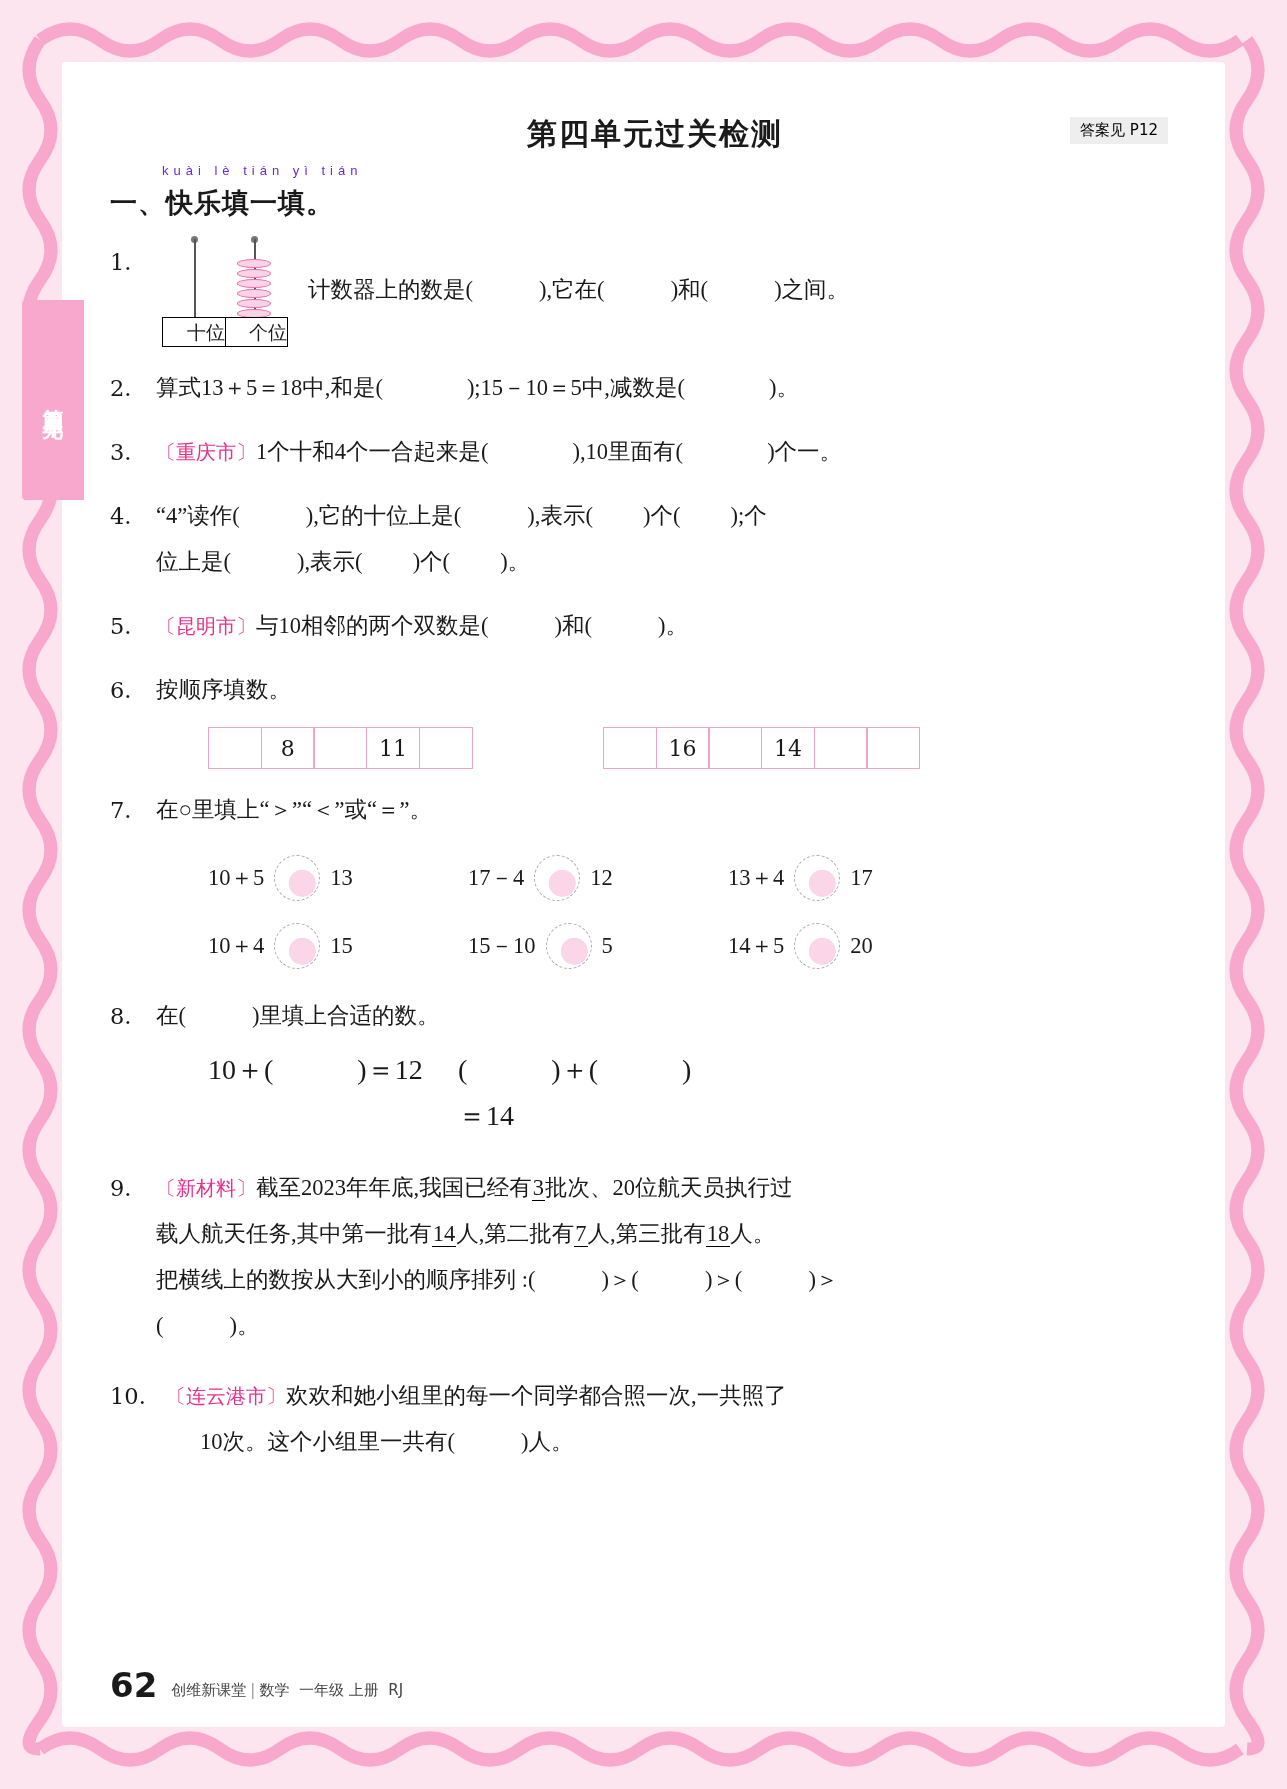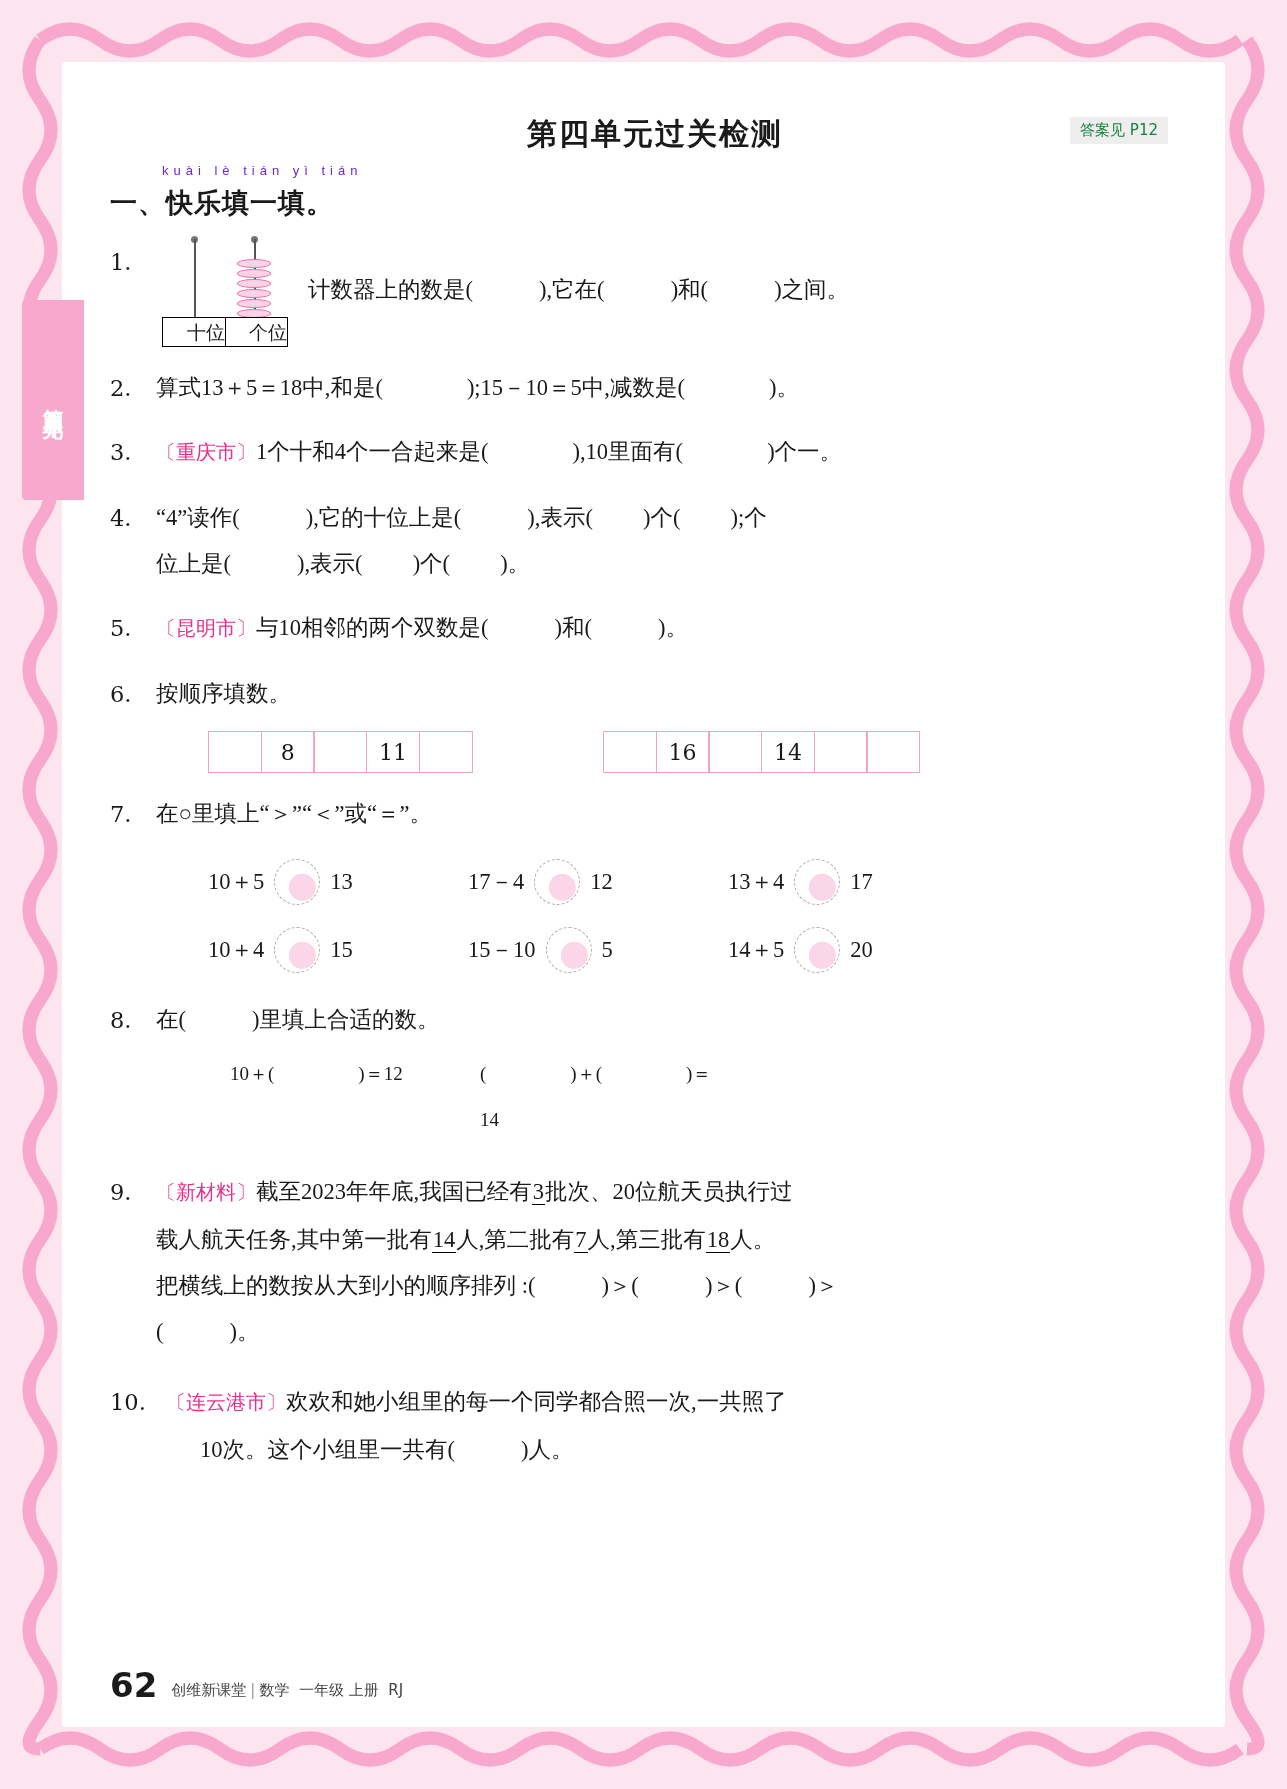"答案见 P12" .answer-ref { color: #15803d -> #000000 }
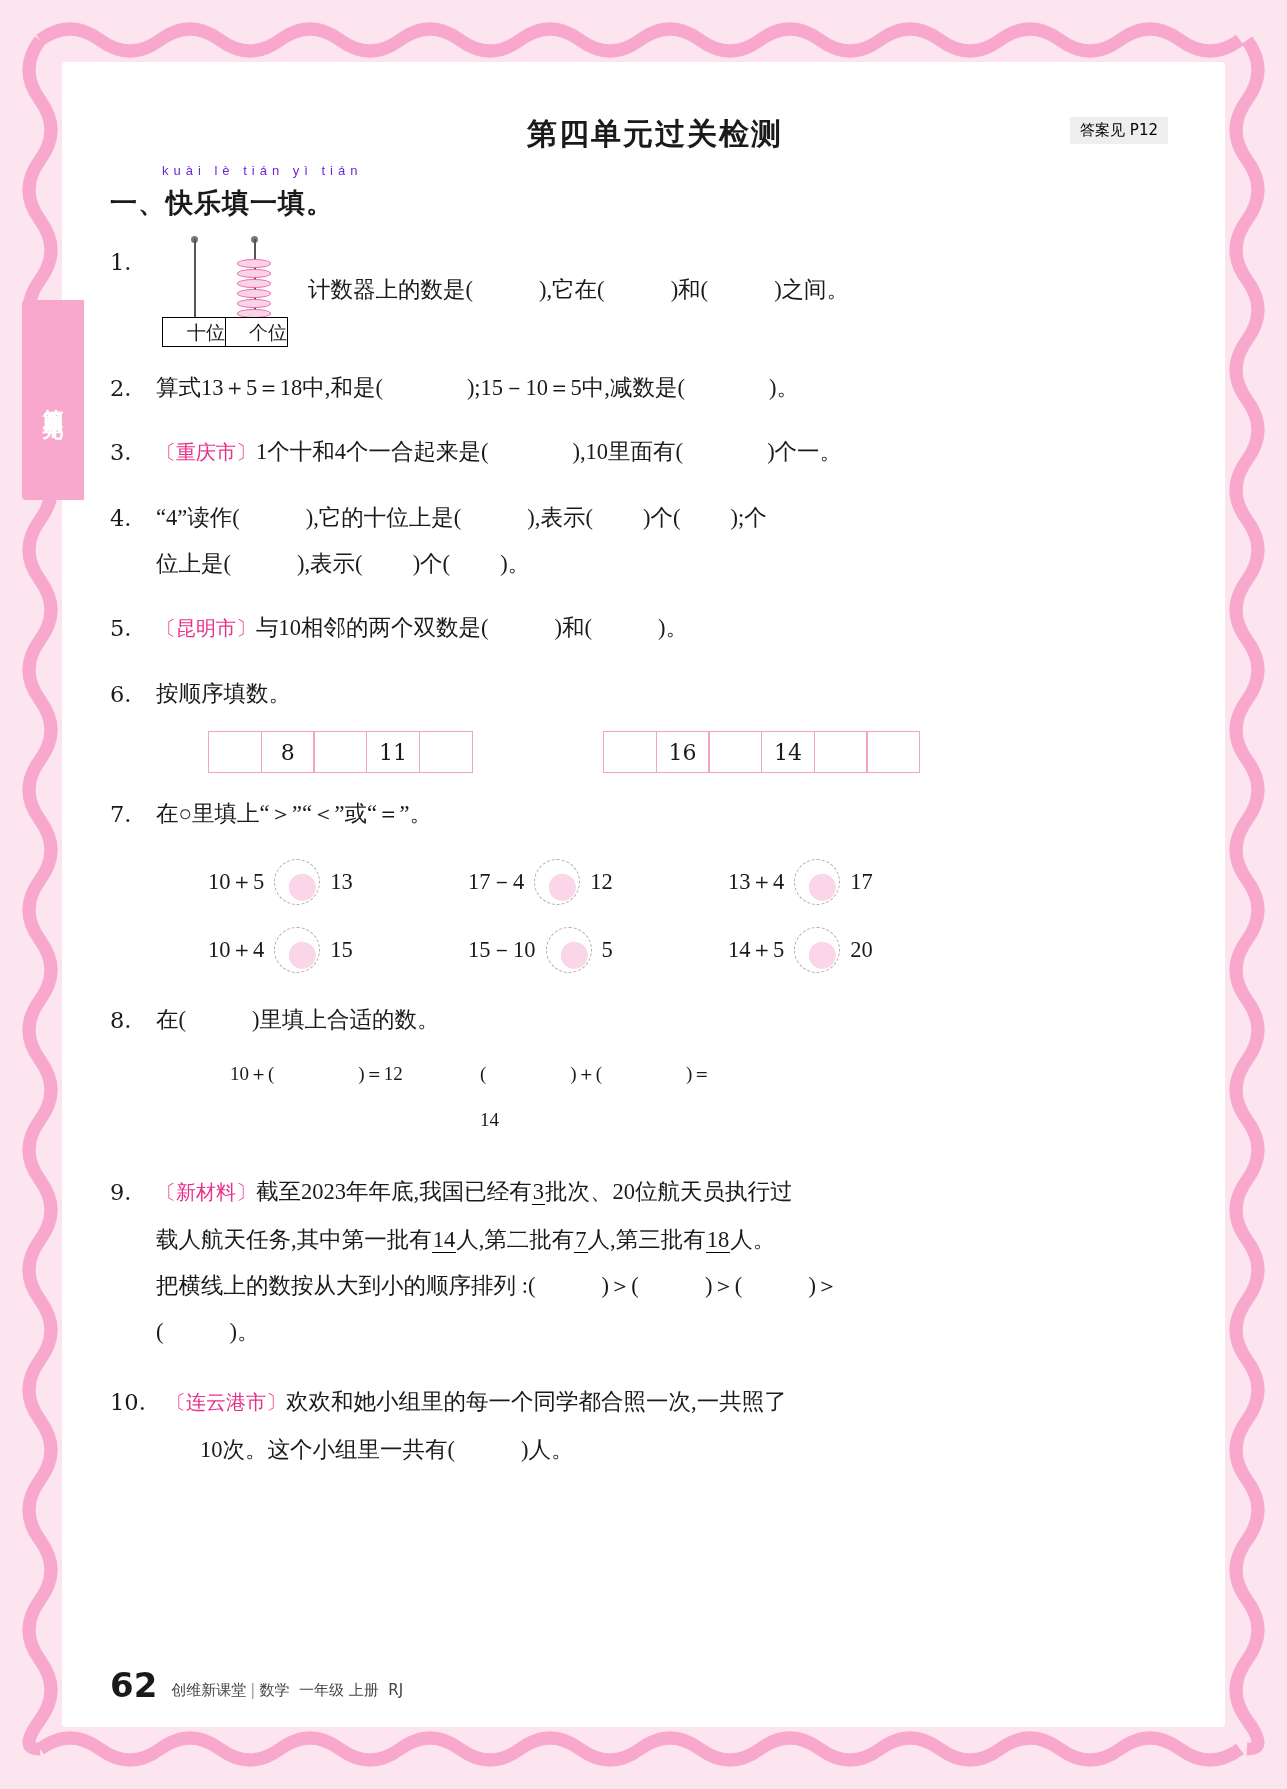"〔重庆市〕" .tag { font-family: Liberation Mono, monospace -> Liberation Sans, sans-serif }
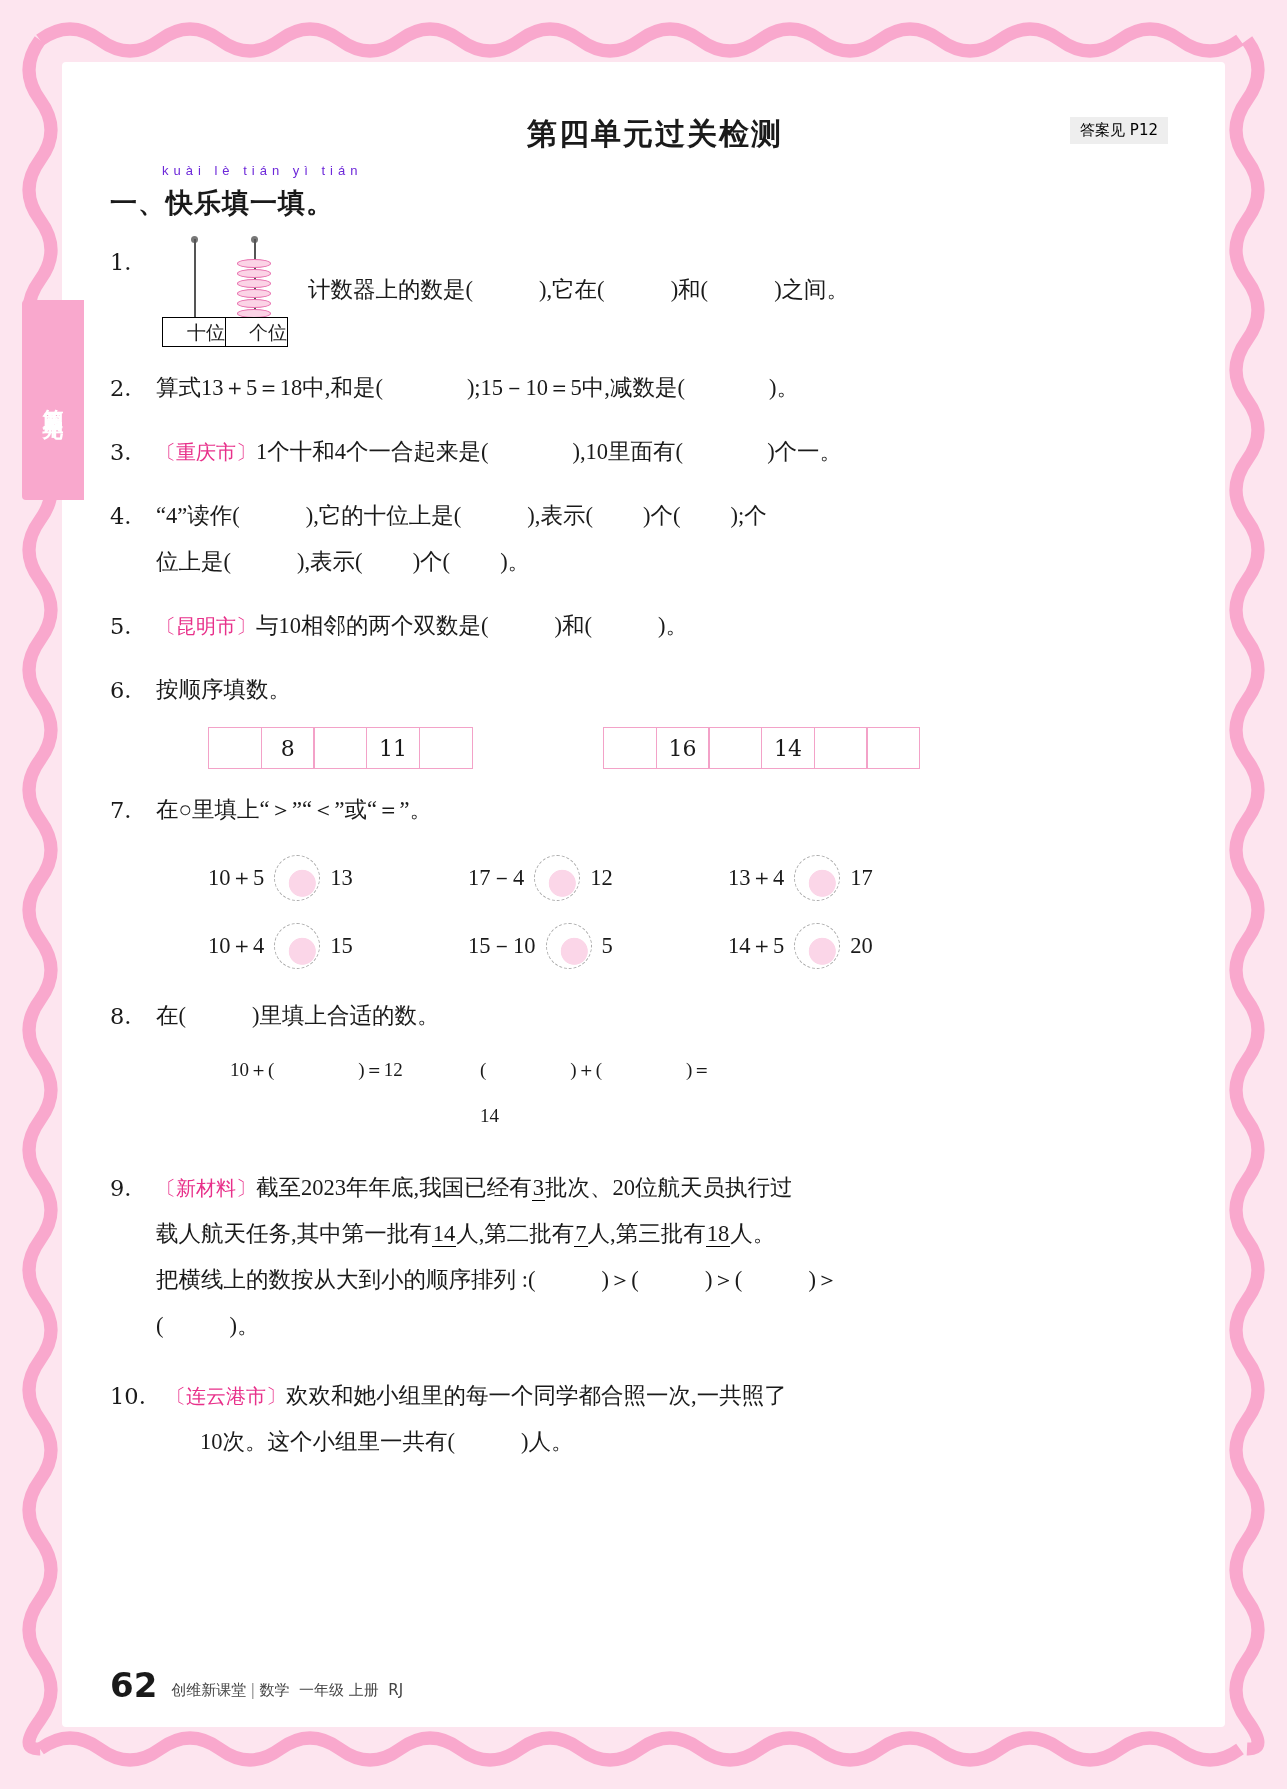"10＋( )＝12" .eq-row { font-size: 19px -> 28px; margin-left: 74px -> 52px }
